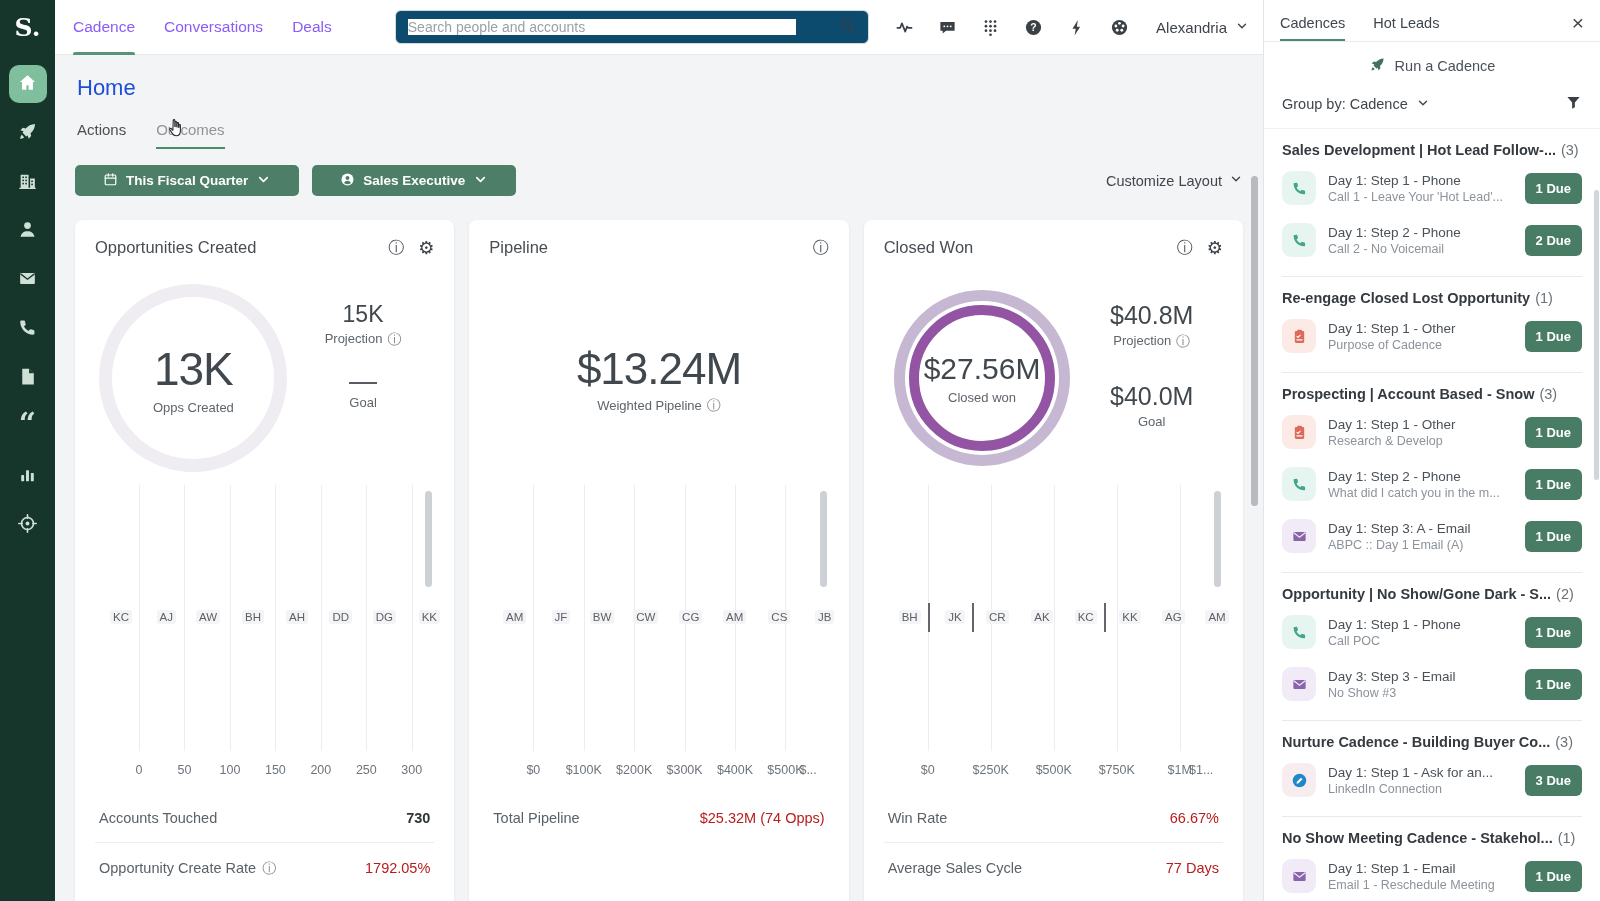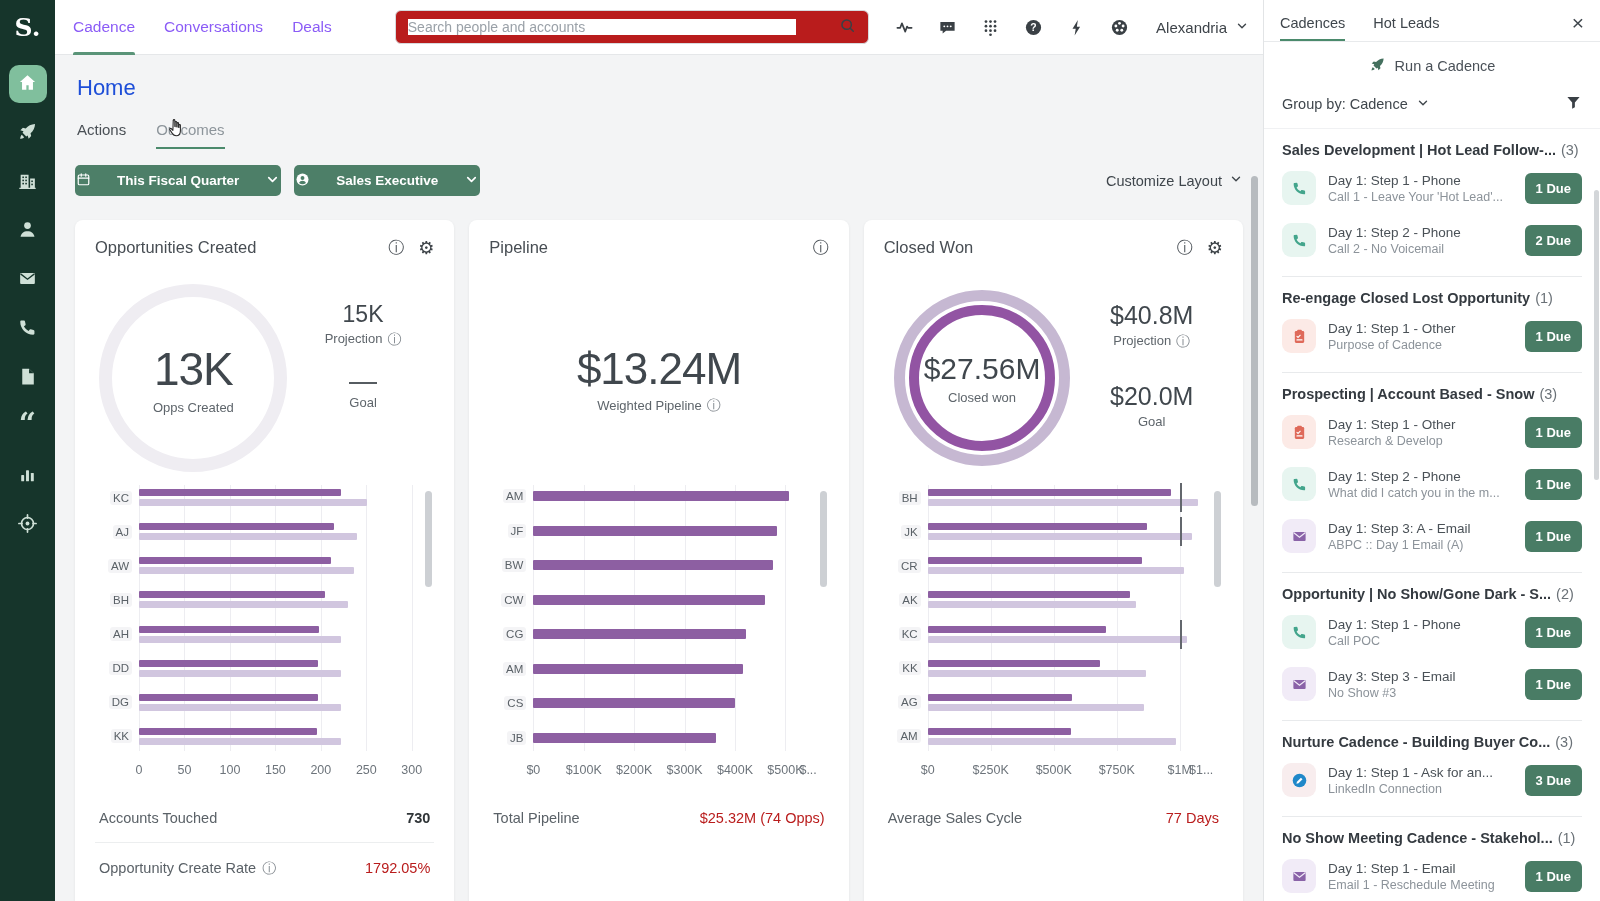"Search people and accounts" .search { background: #b91c1c -> #0c4a6e }
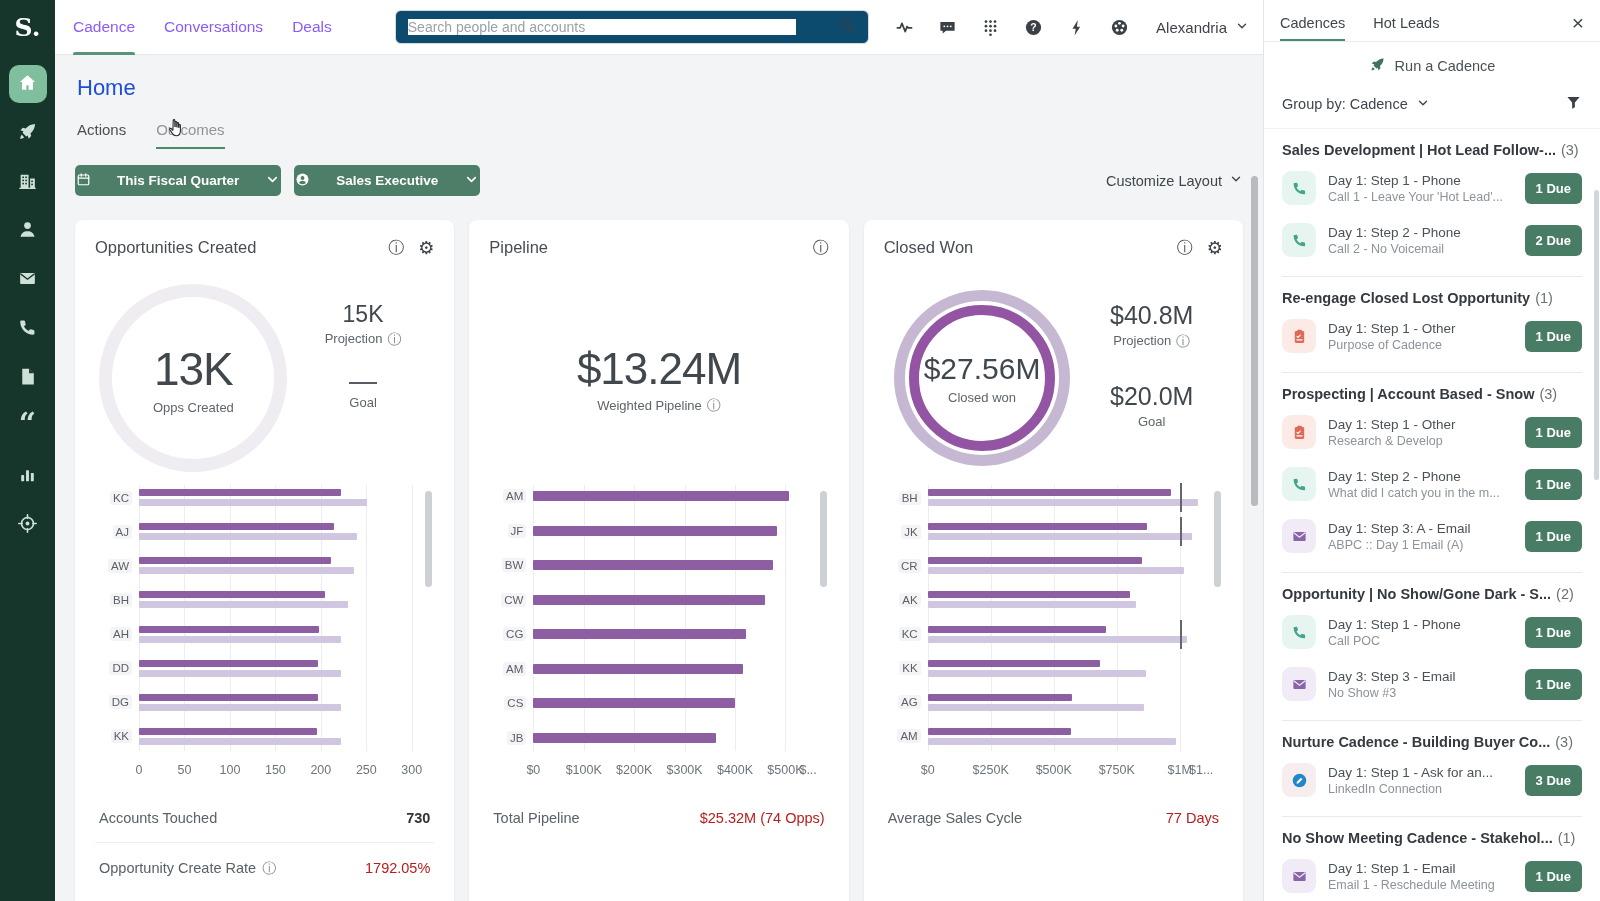"This Fiscal Quarter" .gbtn { gap: 26px -> 8px; padding: 0 1px -> 0 28px }
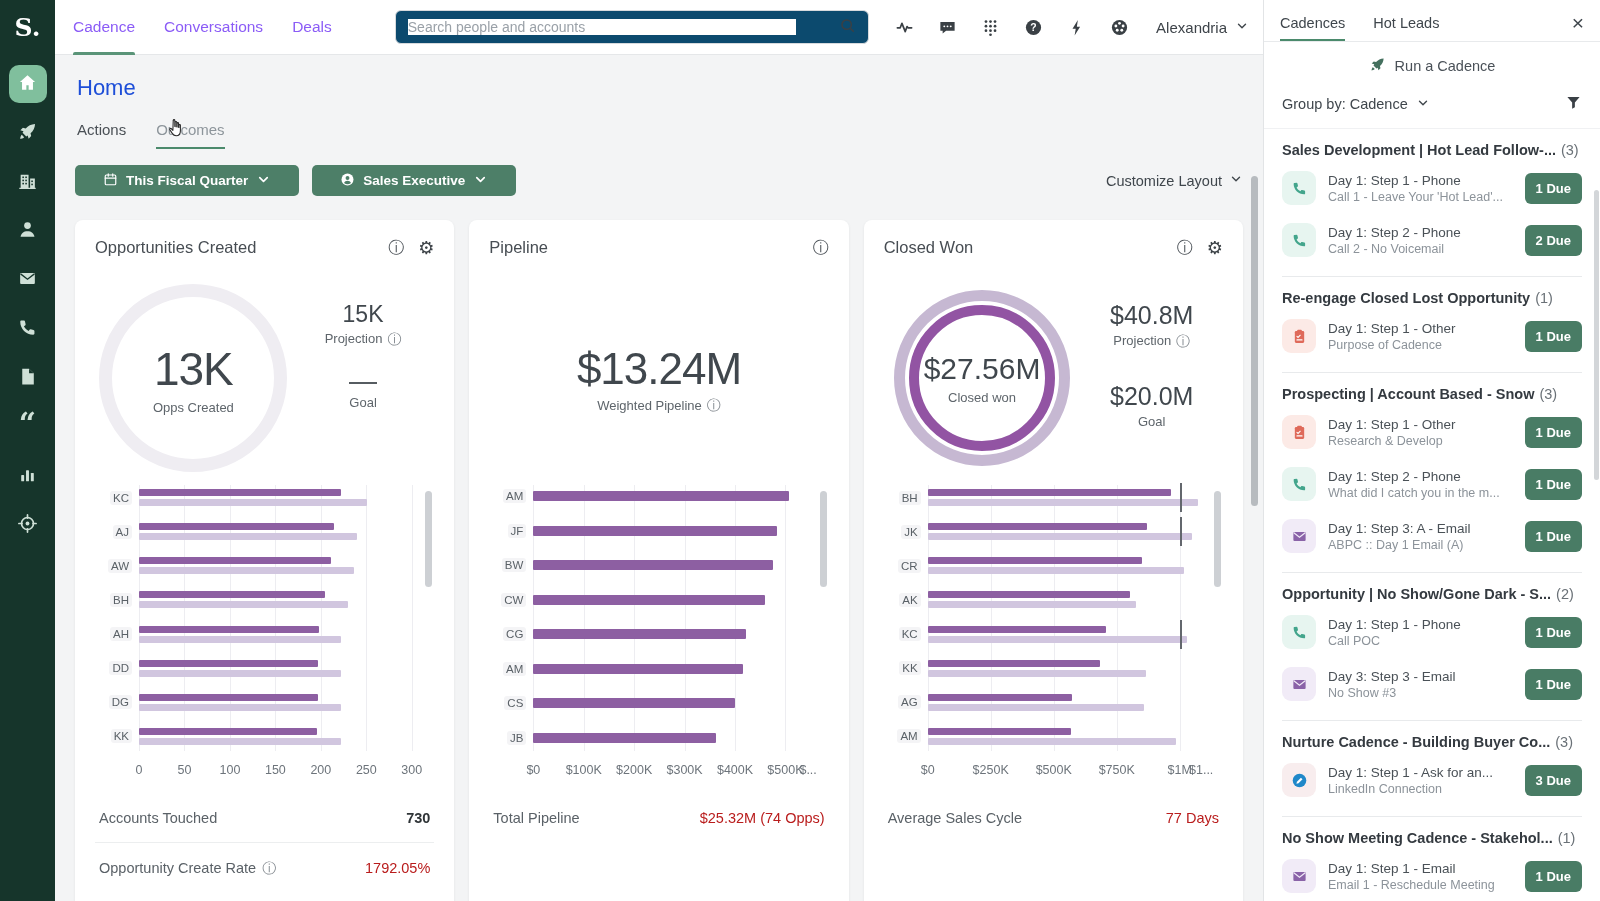"$20.0M" div.side-val { text: $20.0M -> $40.0M }
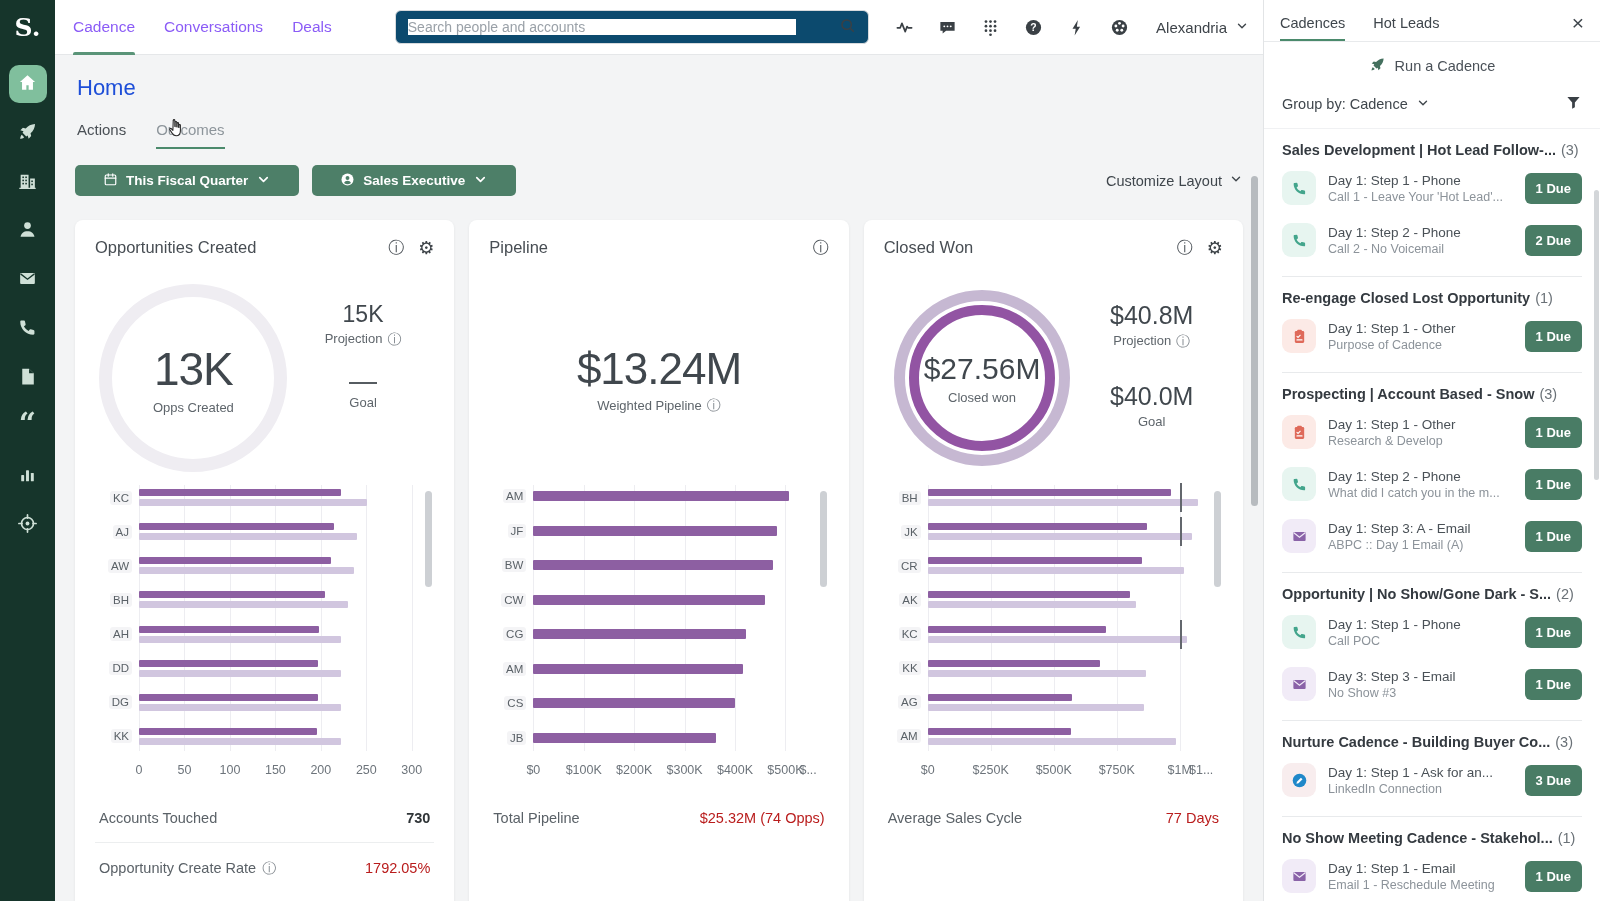"KC" .rows { flex-direction: column -> row }
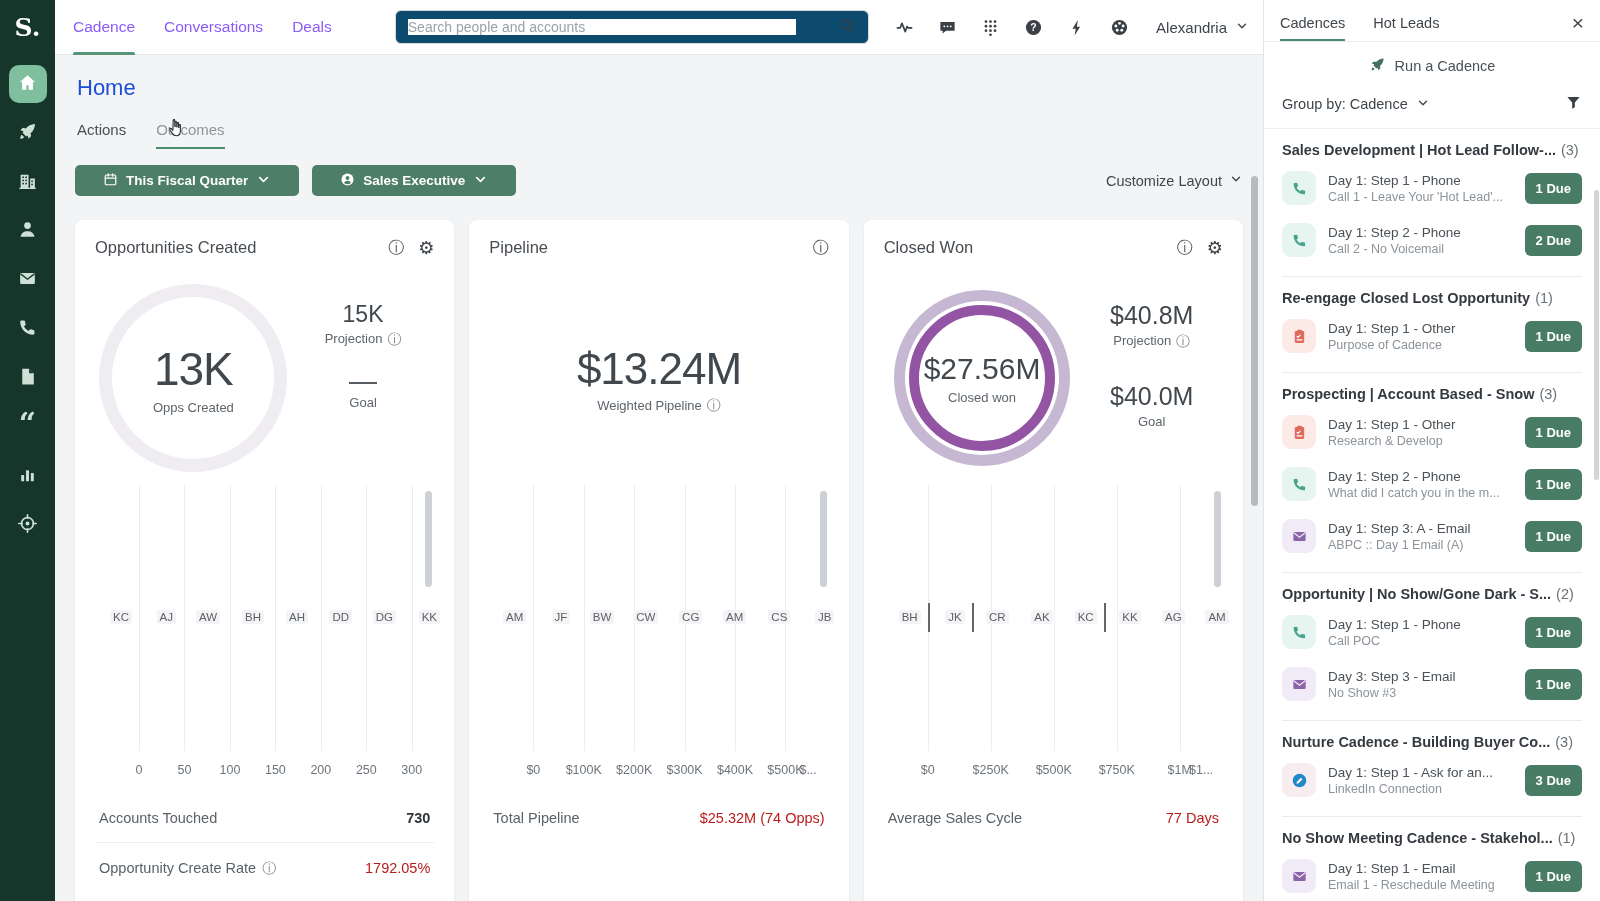"Win Rate" div.stat { html: none -> <div> <span>Win Rate</span> <span>66.67%</span> </div> }
